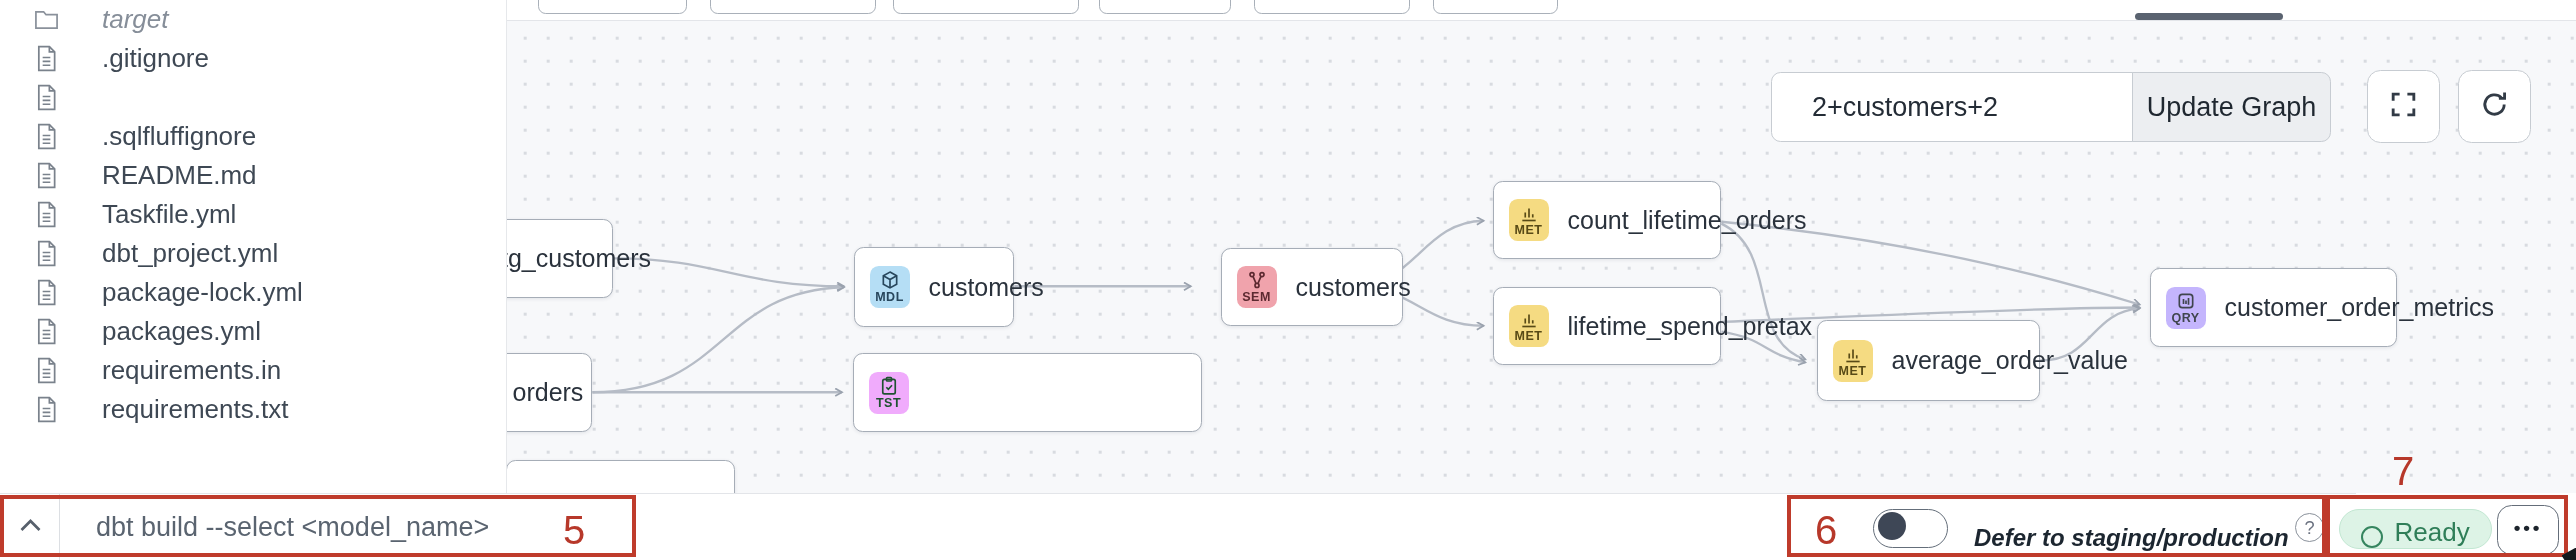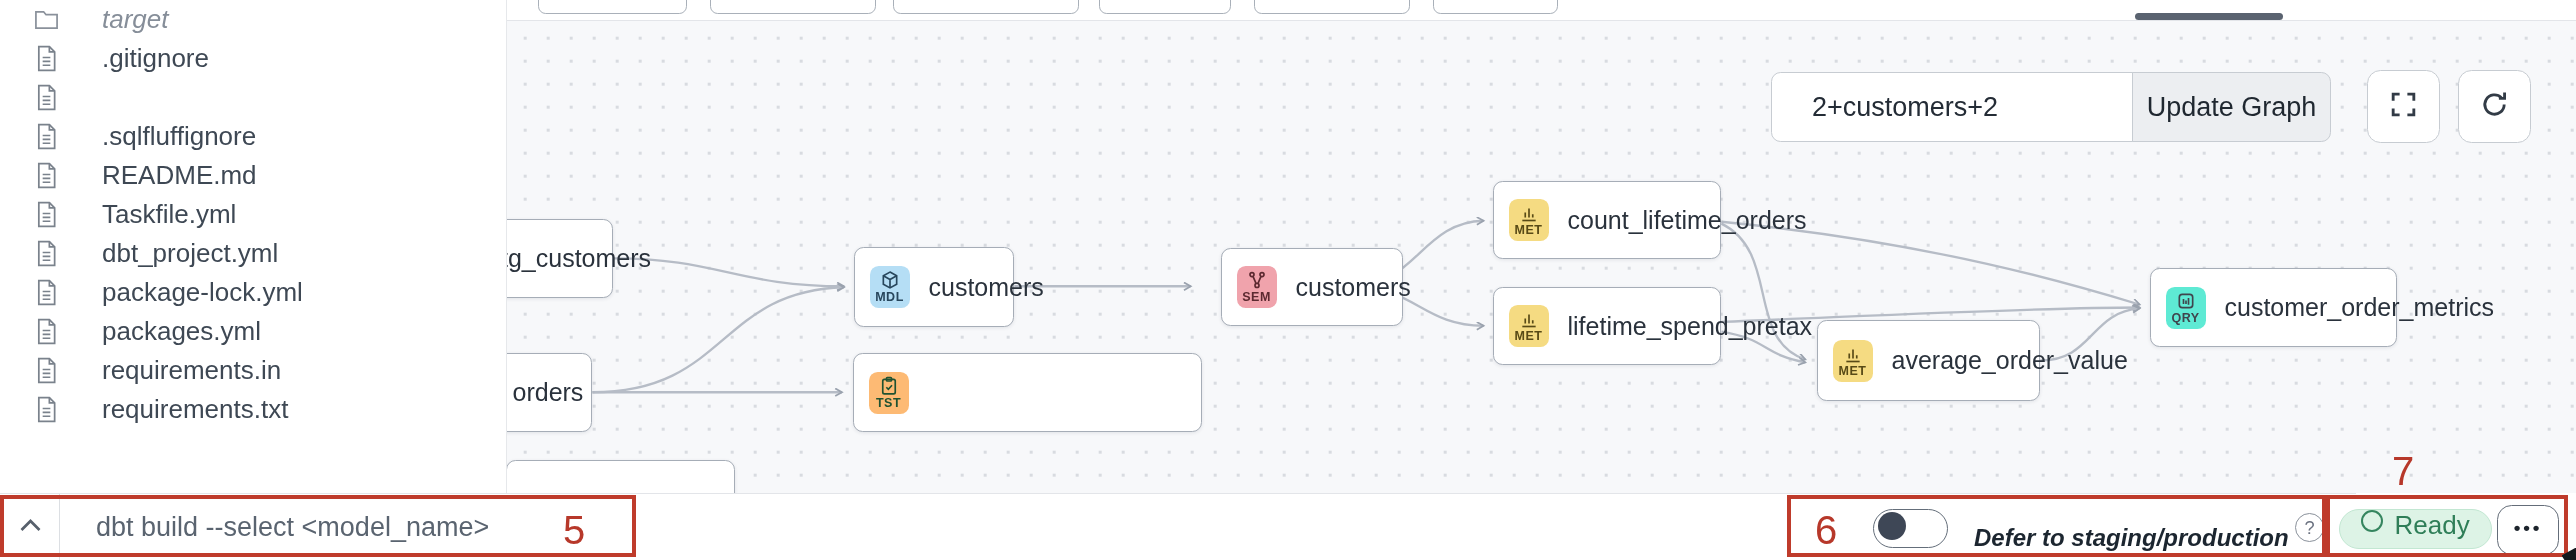"QRY" span.badge { background: #5eead4 -> #c4b5fd }
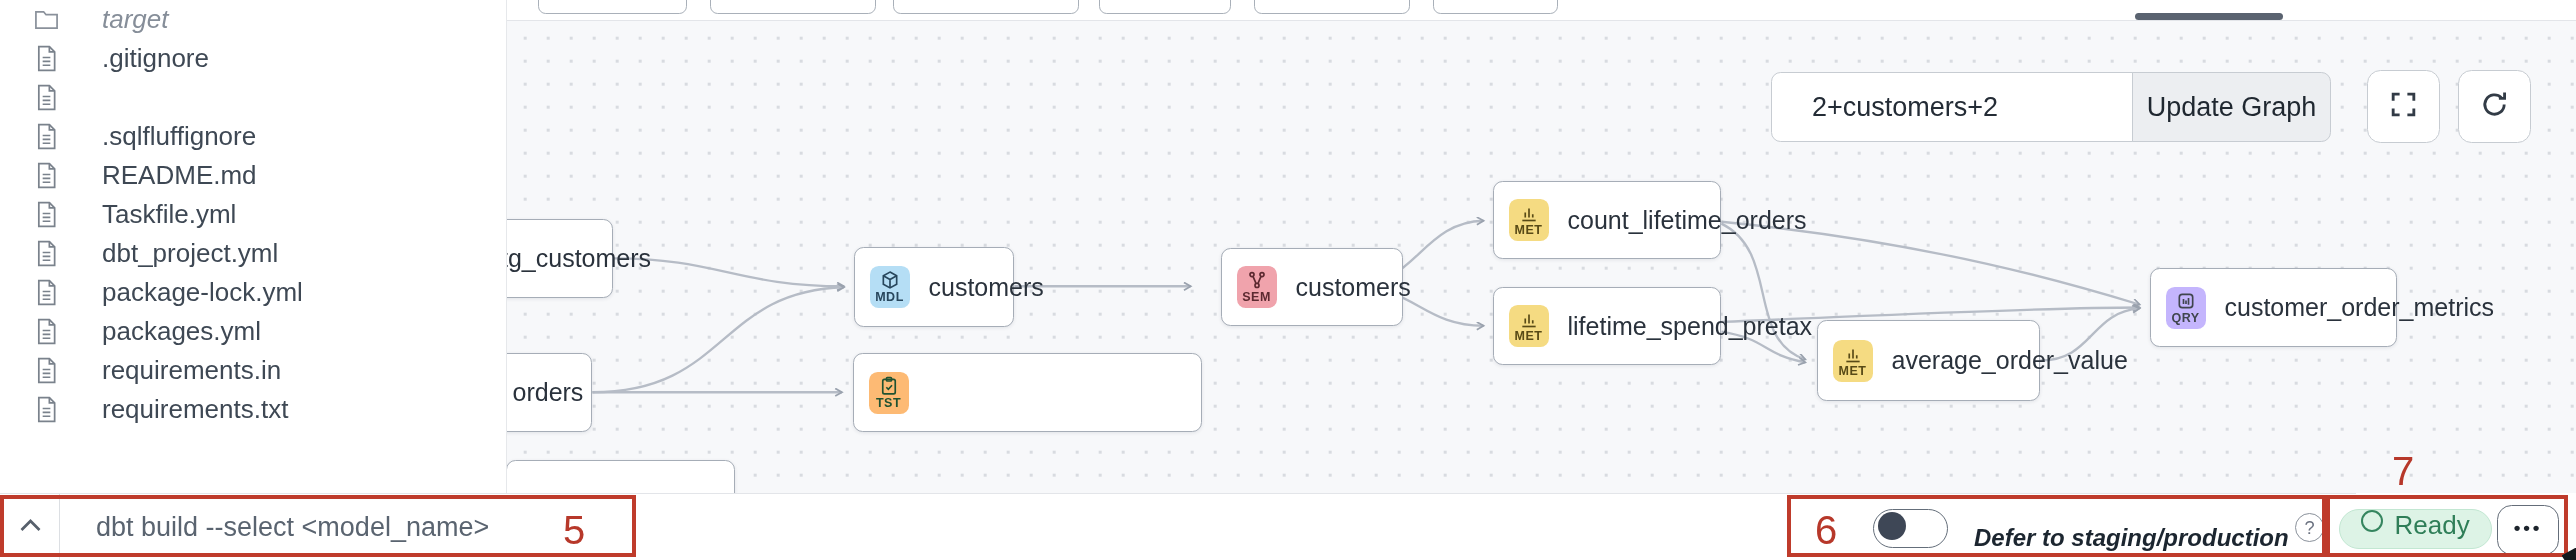"TST" span.badge { background: #fdba74 -> #f0abfc }
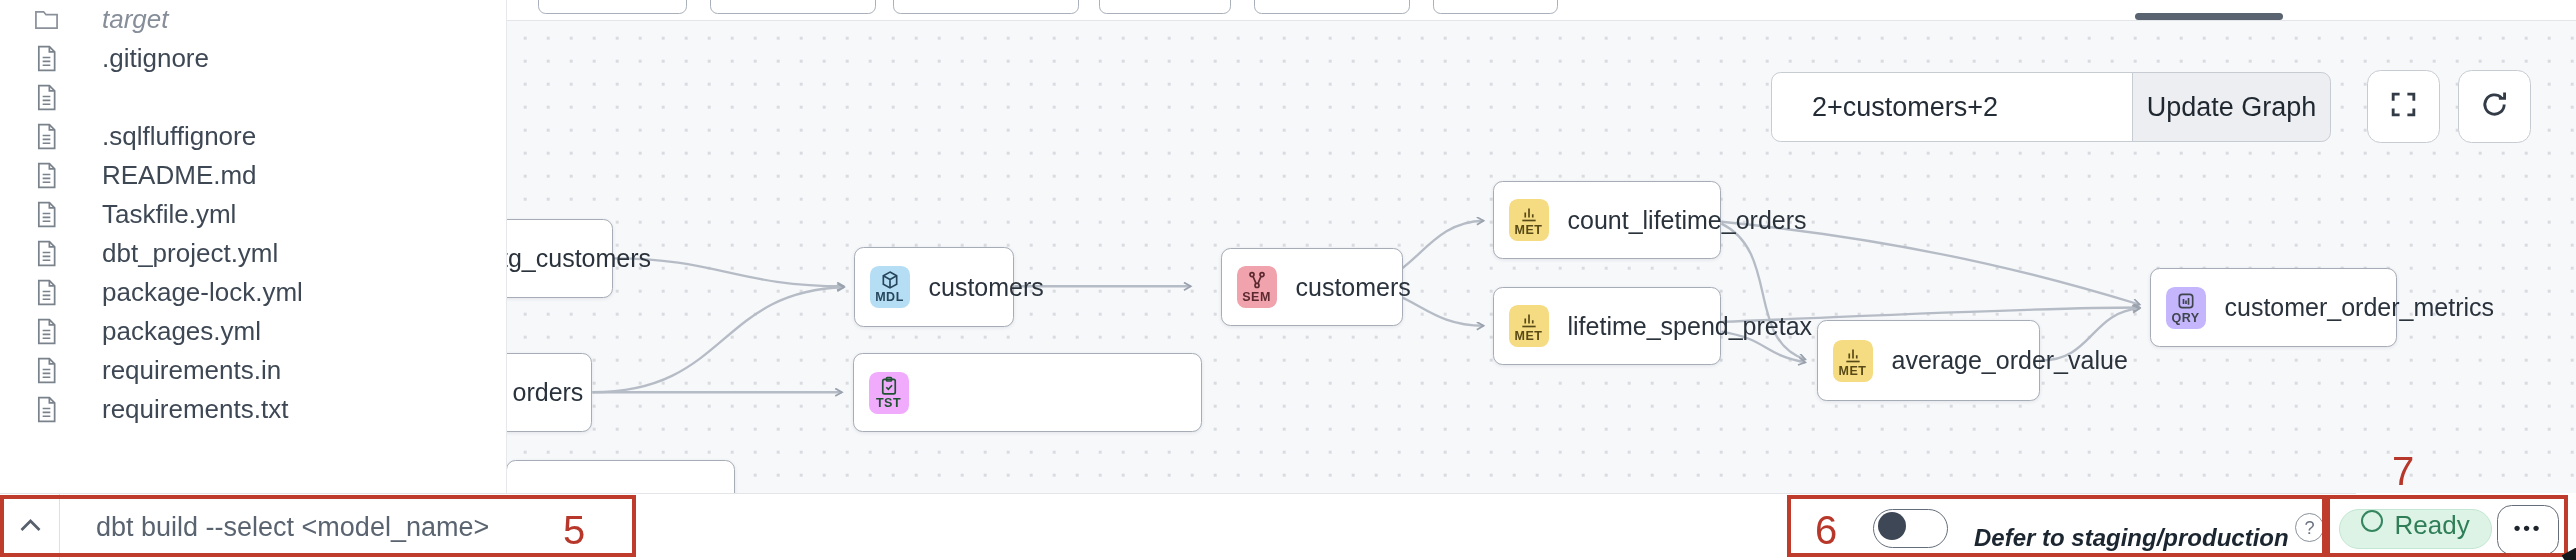"Ready" .ready { align-items: flex-start -> flex-end }
